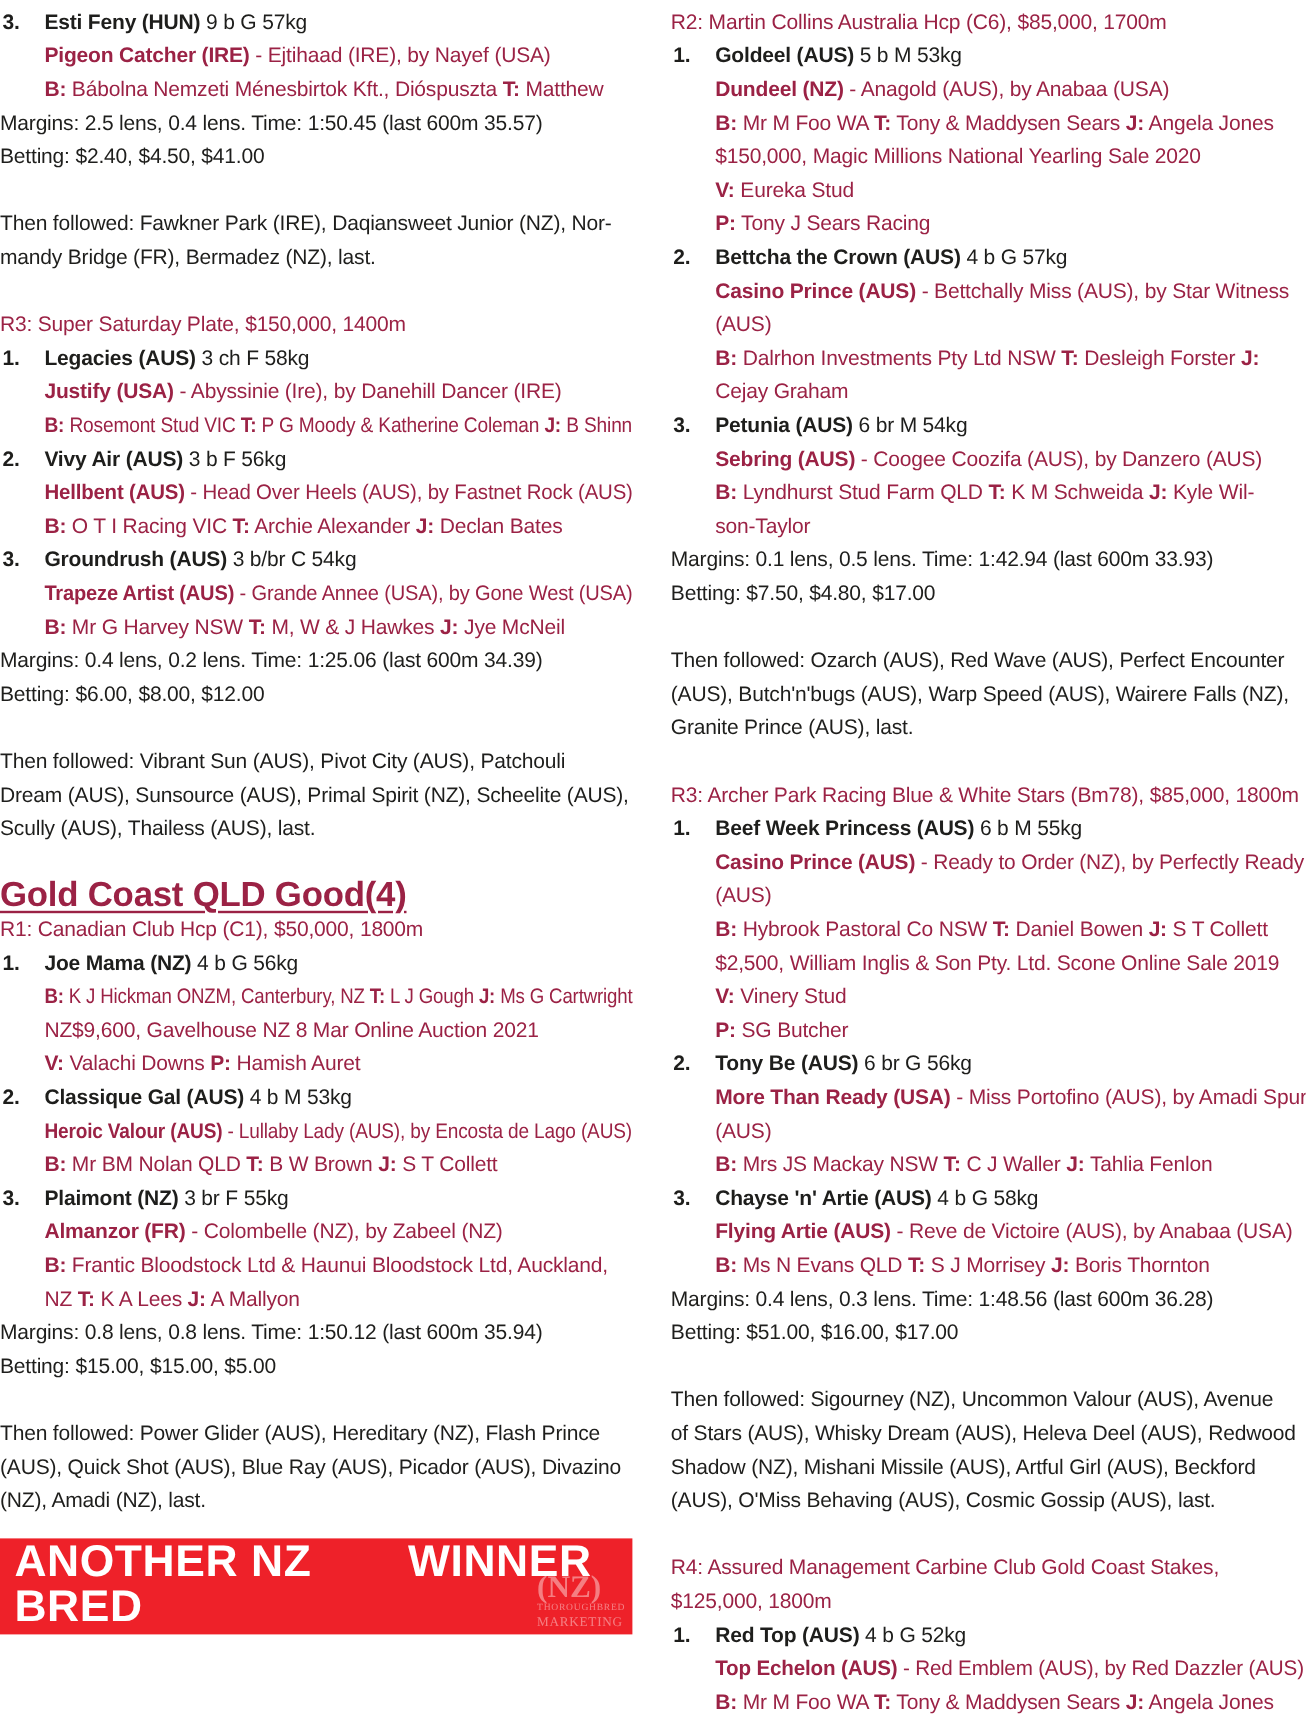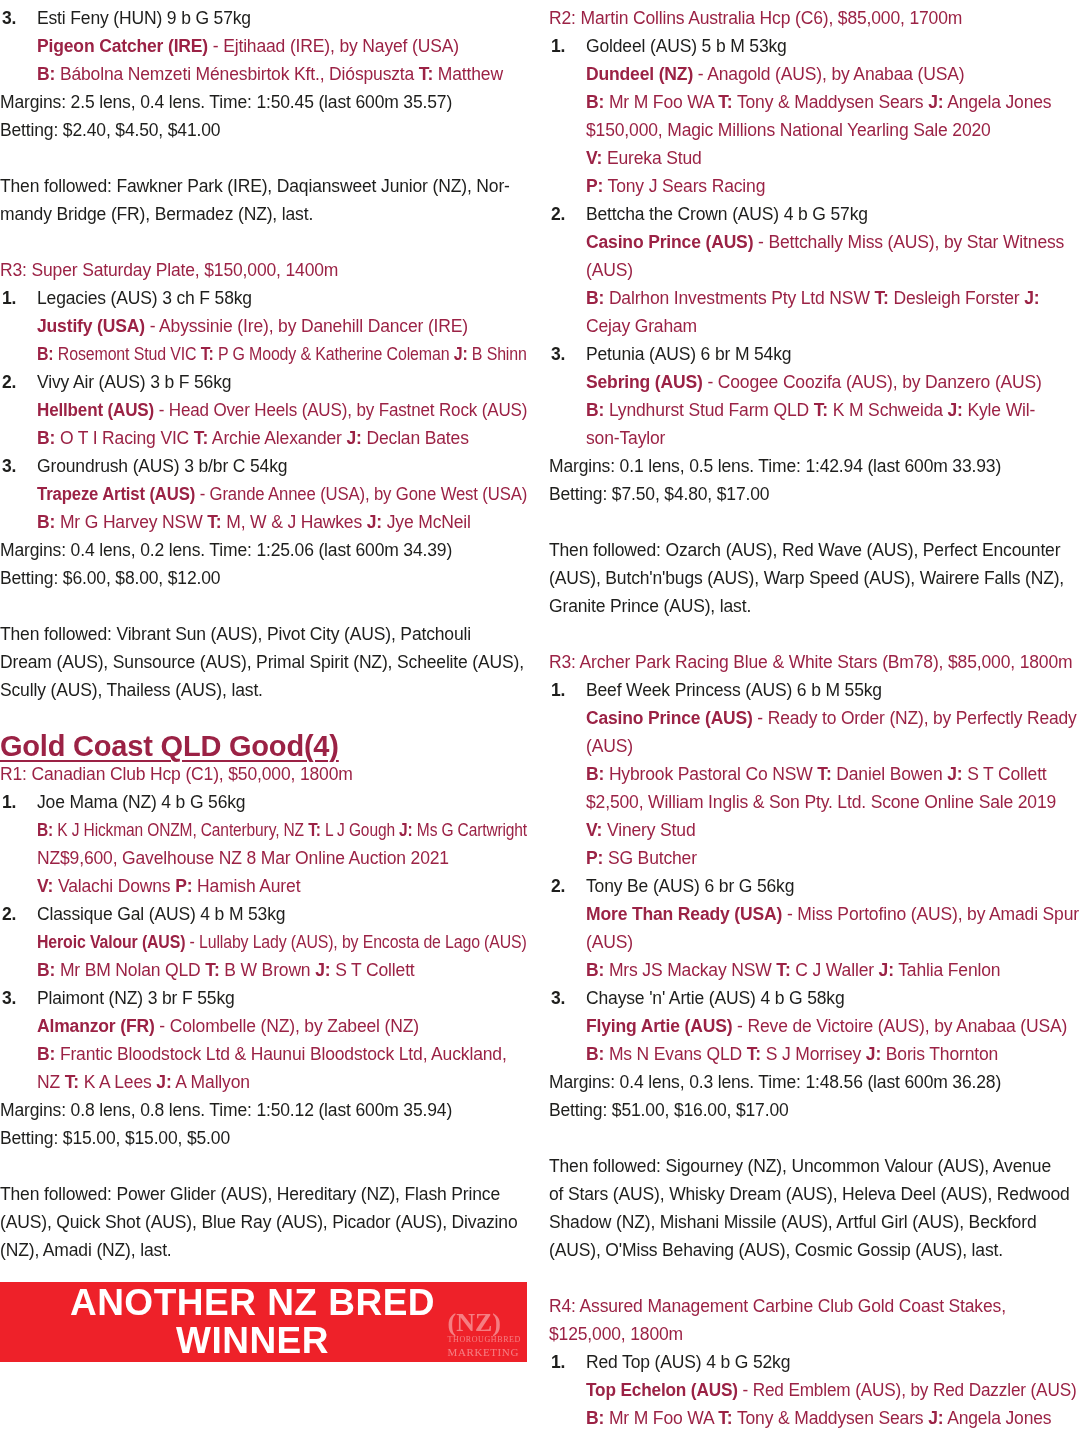"Esti Feny (HUN)" .run-kb { font-weight: 400 -> 700 }
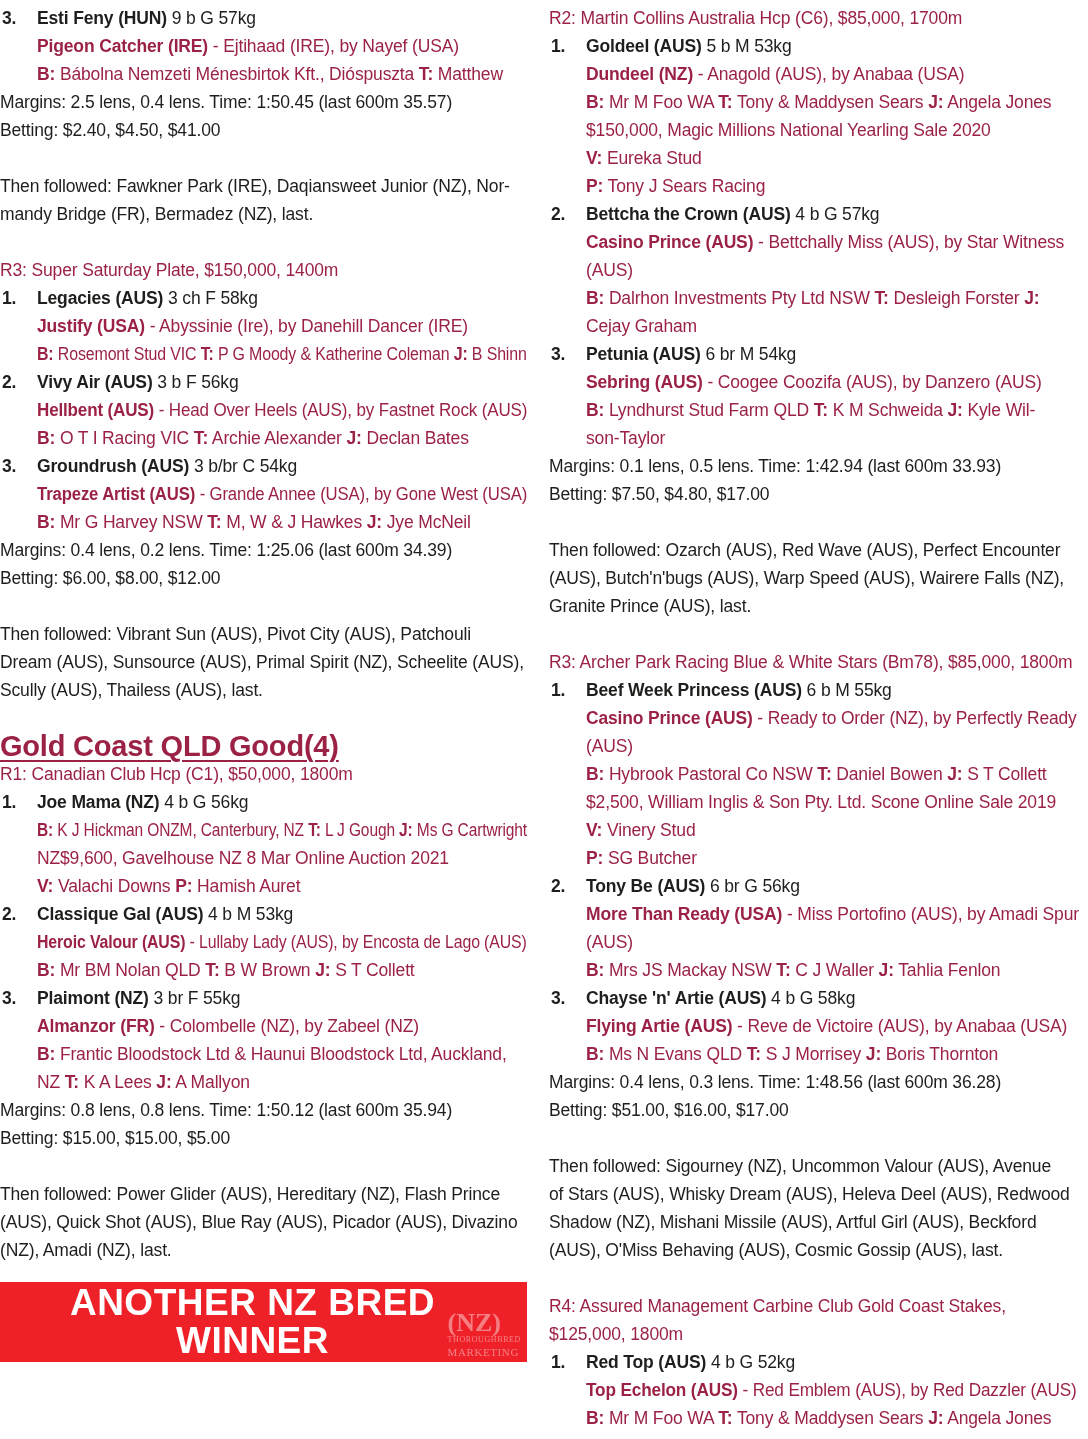"R2: Martin Collins Australia Hcp" .col.right { margin-left: 22px -> 32px }
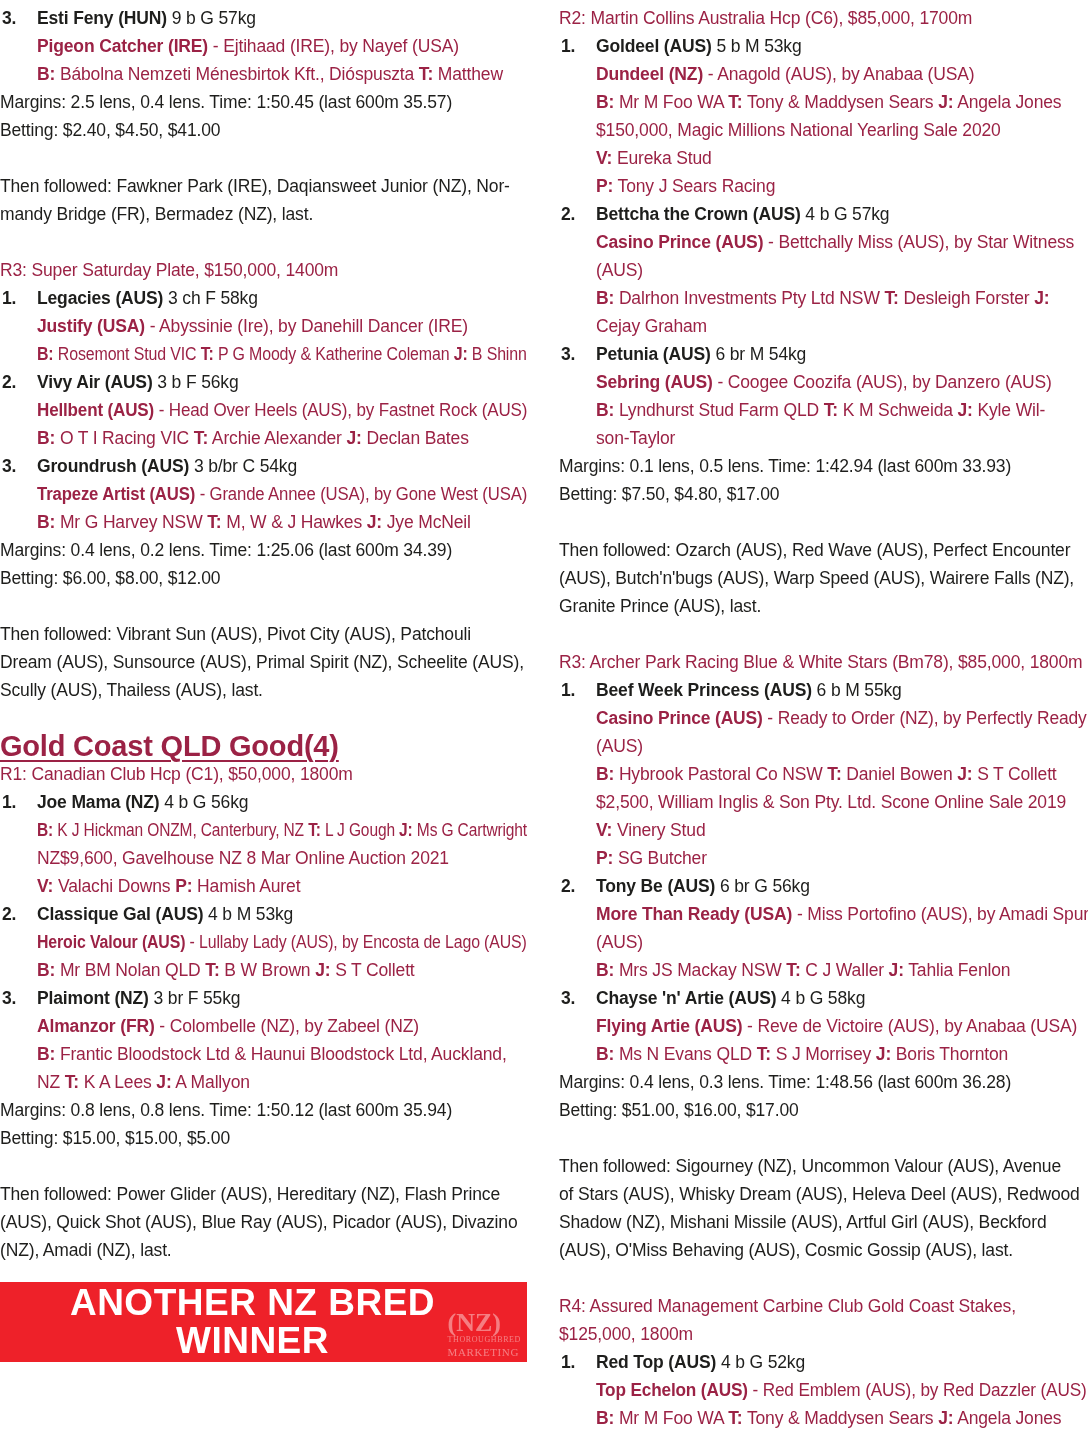"ANOTHER NZ BRED" .banner-text { align-items: center -> none; flex-direction: column -> row }
